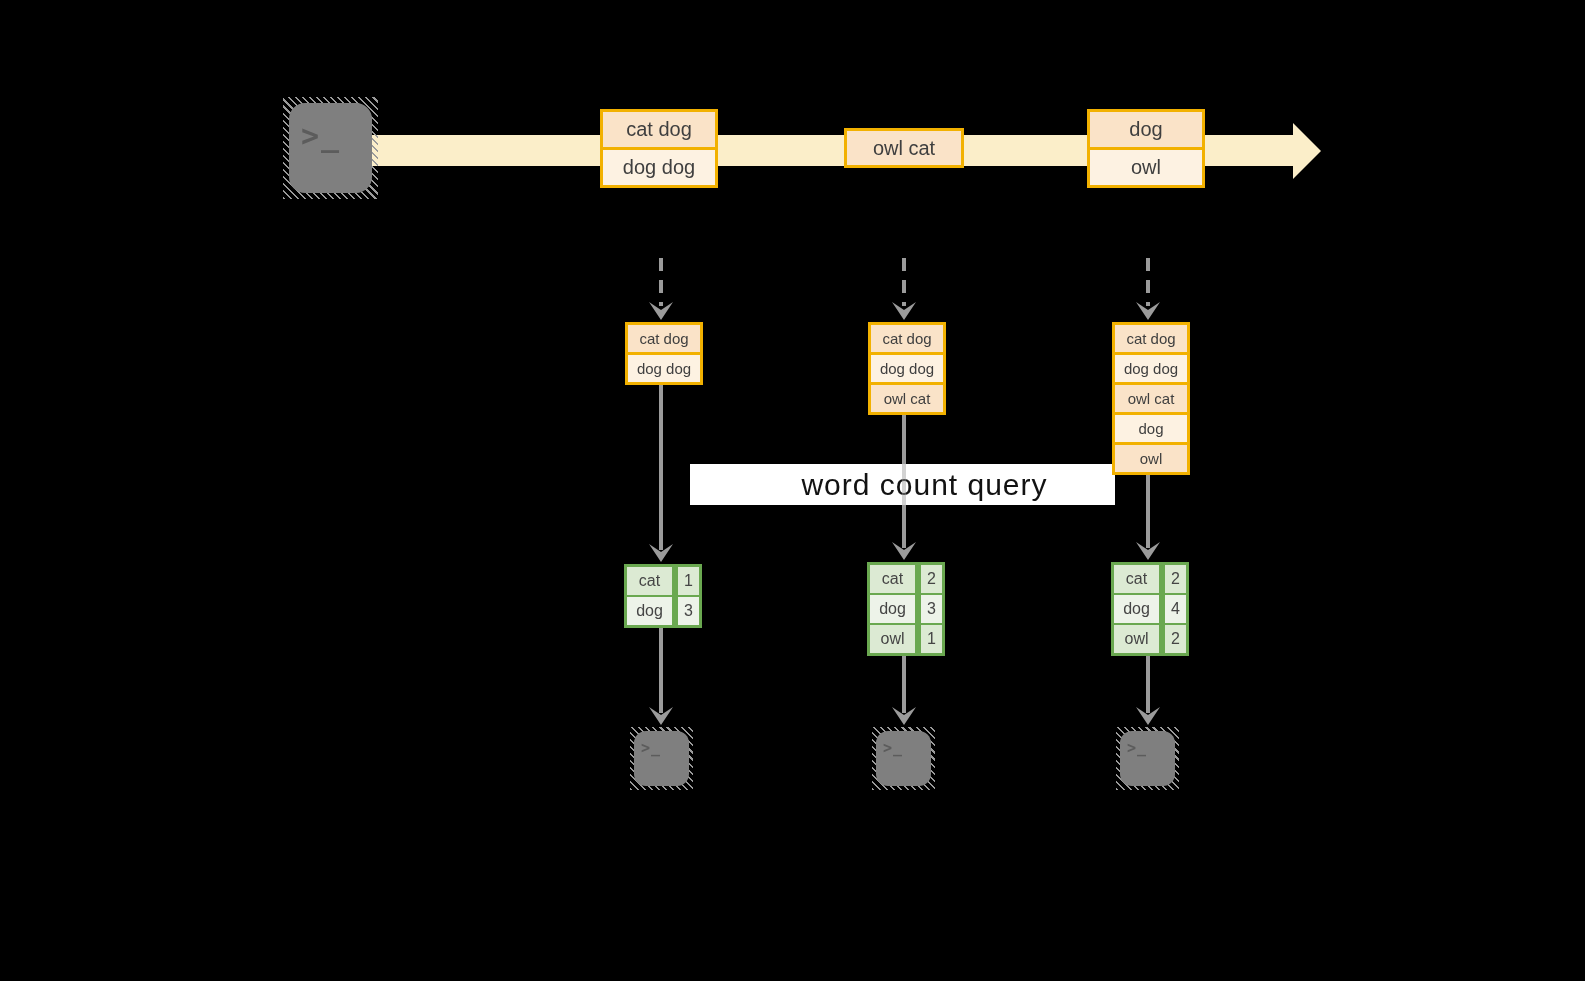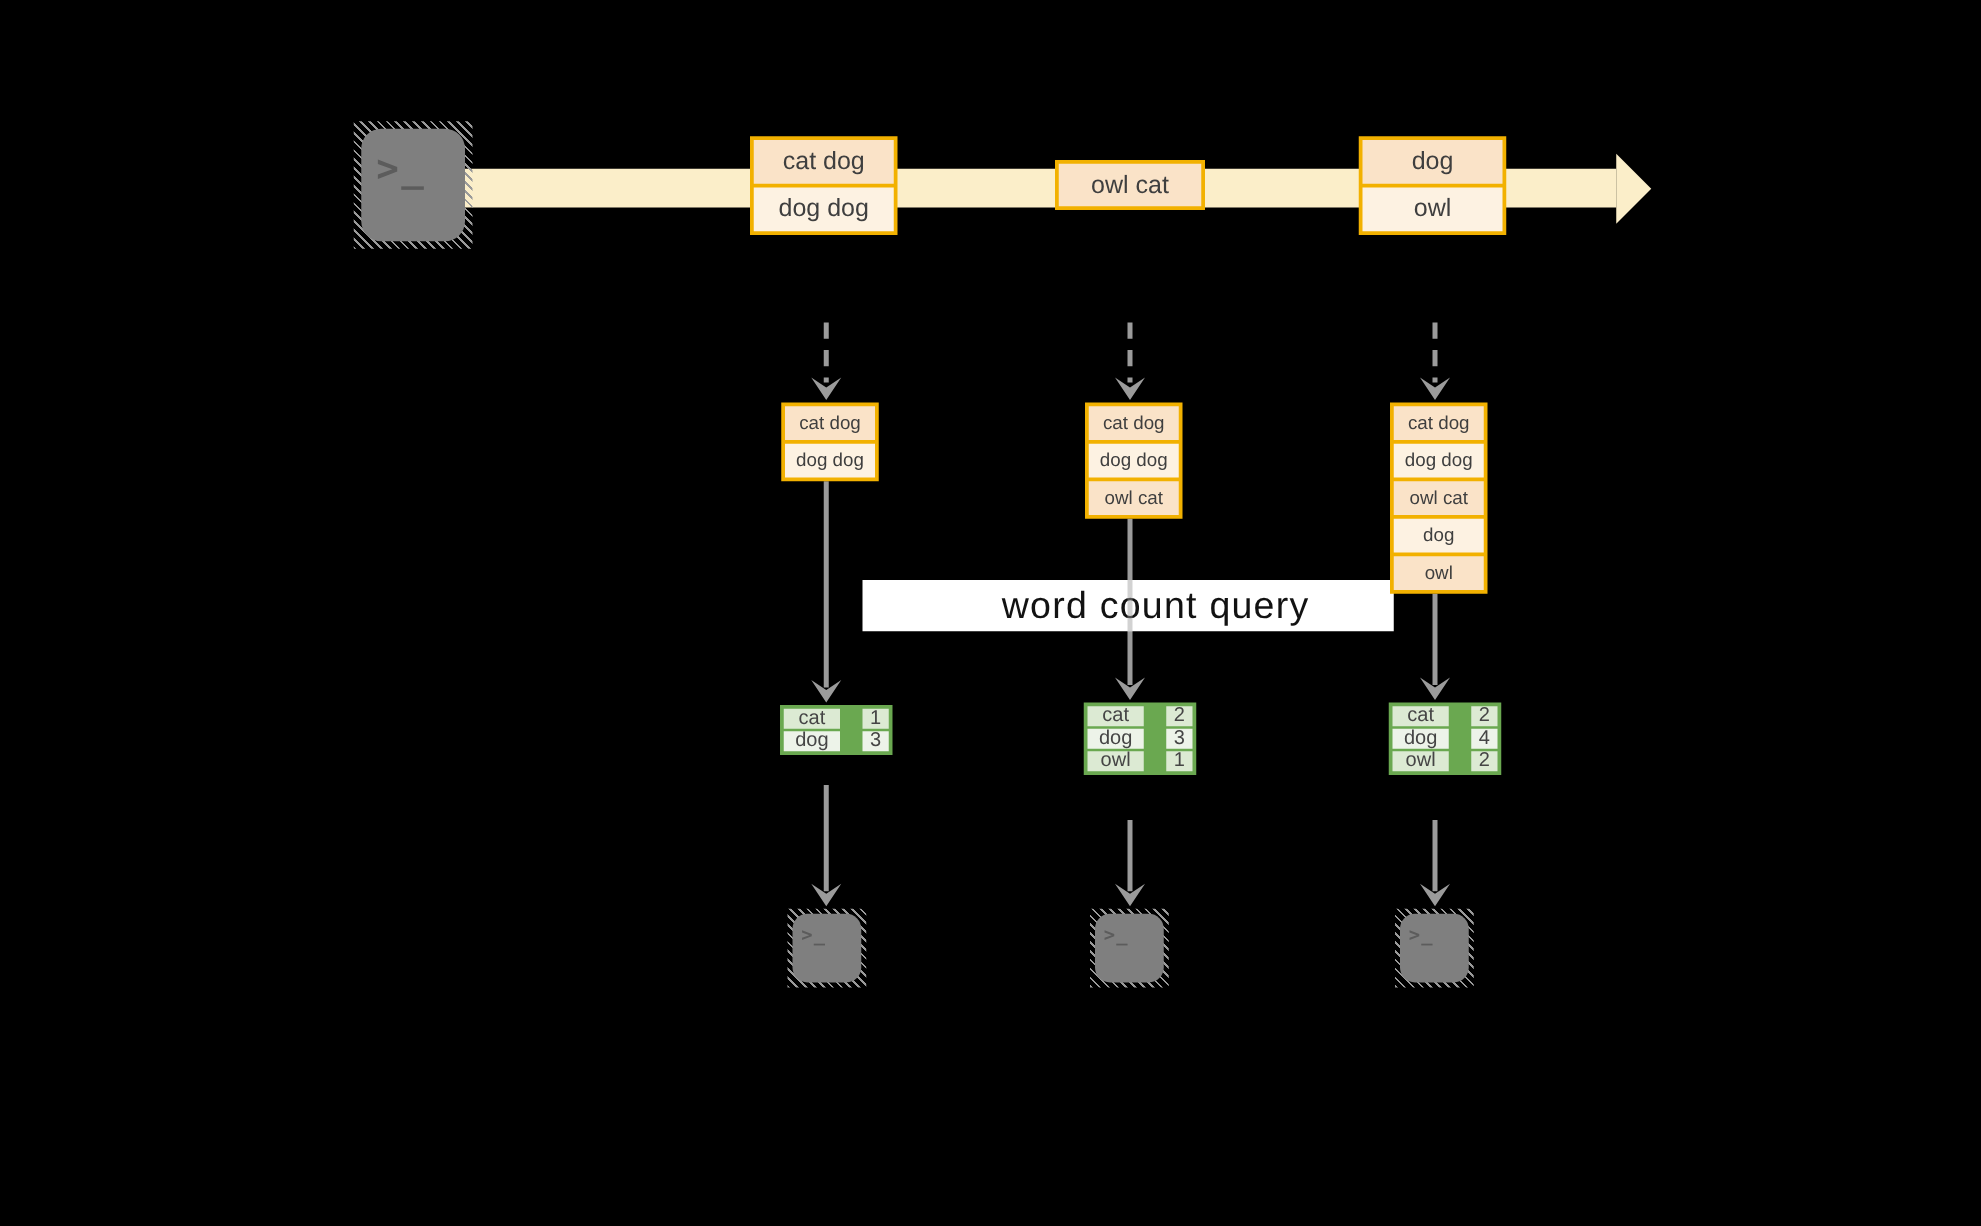"cat" .gt-row { gap: 18px -> 6px; height: 16px -> 28px }
